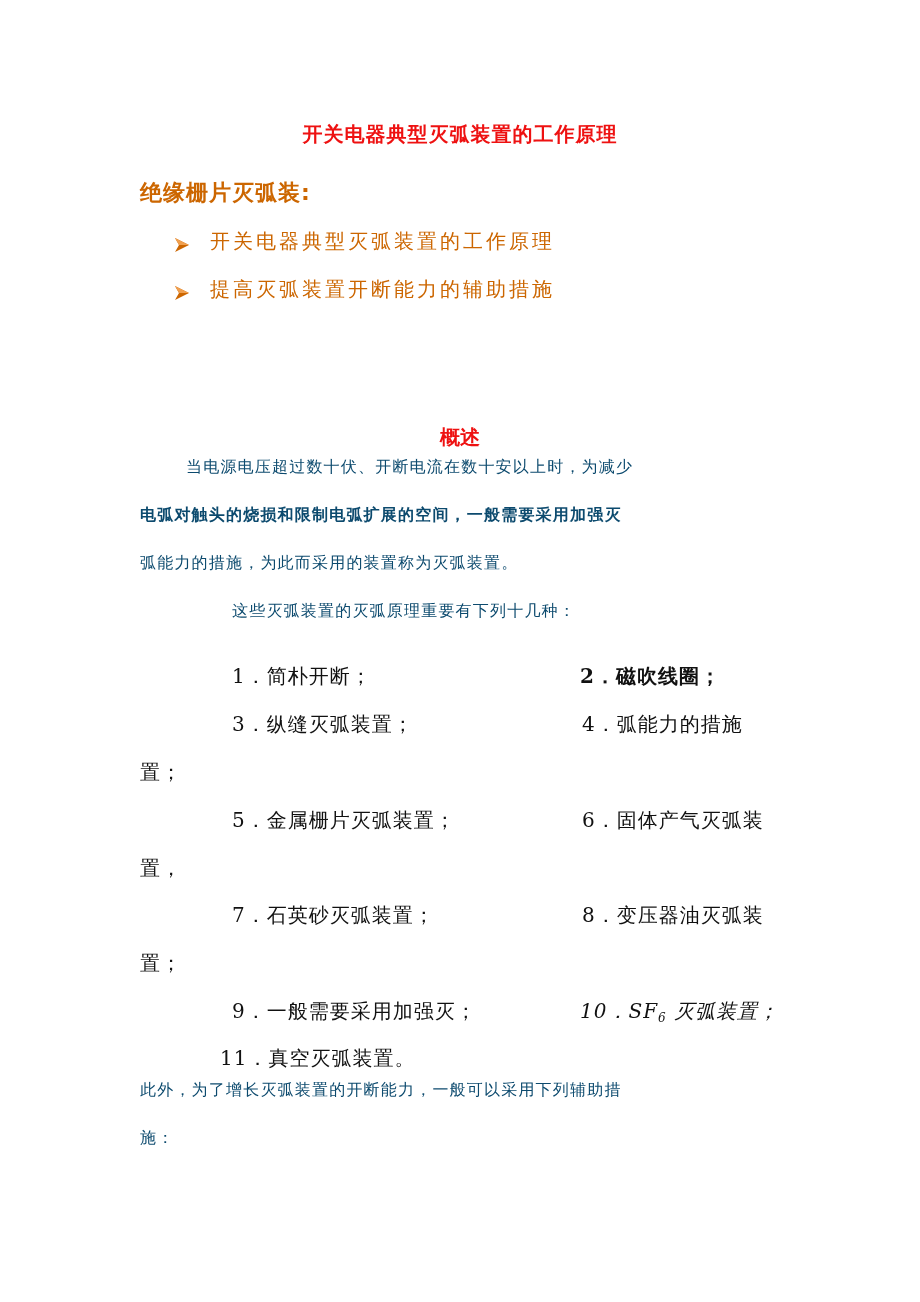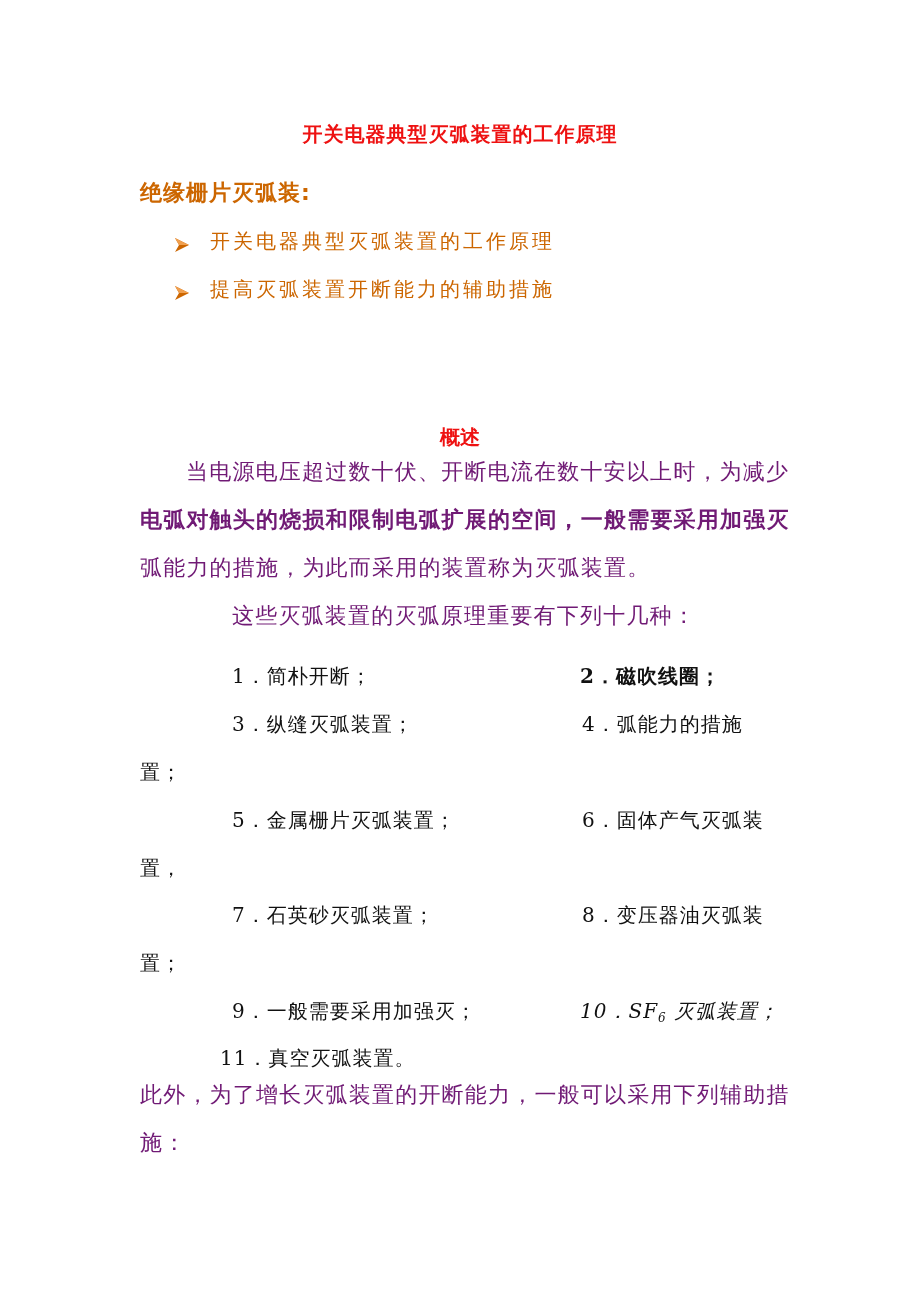"当电源电压超过数十伏、开断电流在数十安以上时，为减少" .para { color: #701a75 -> #0c4a6e; font-size: 22px -> 16px }
